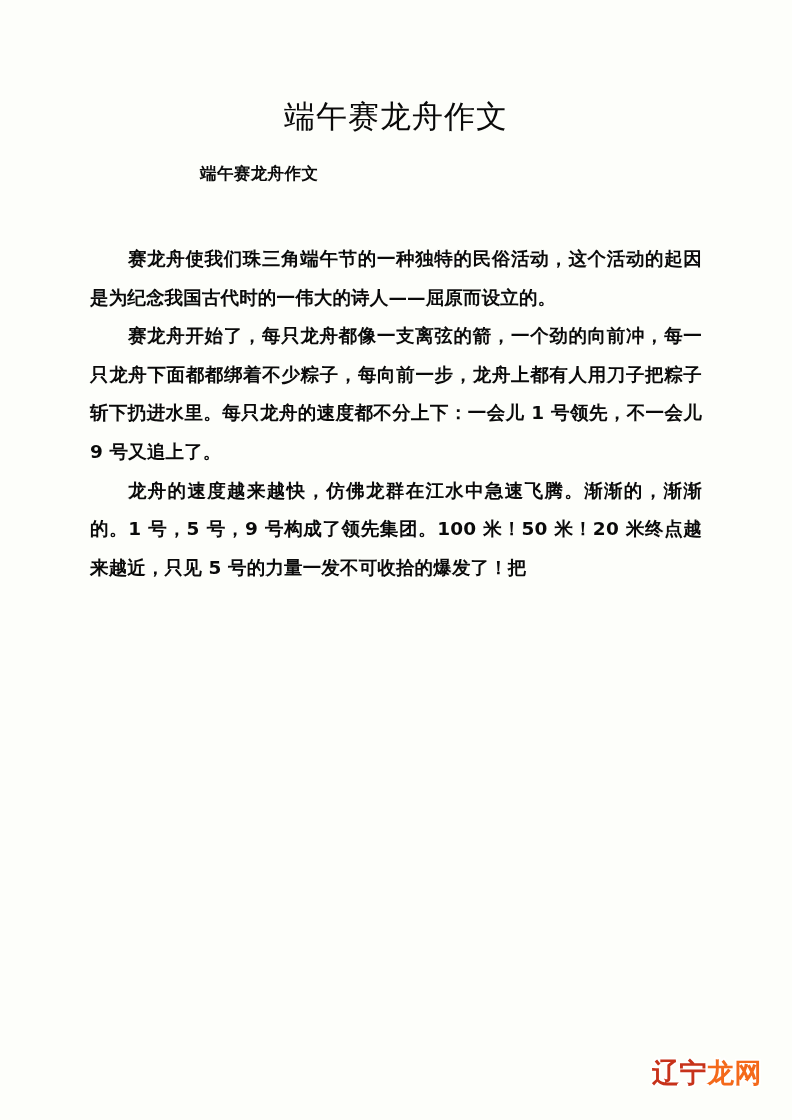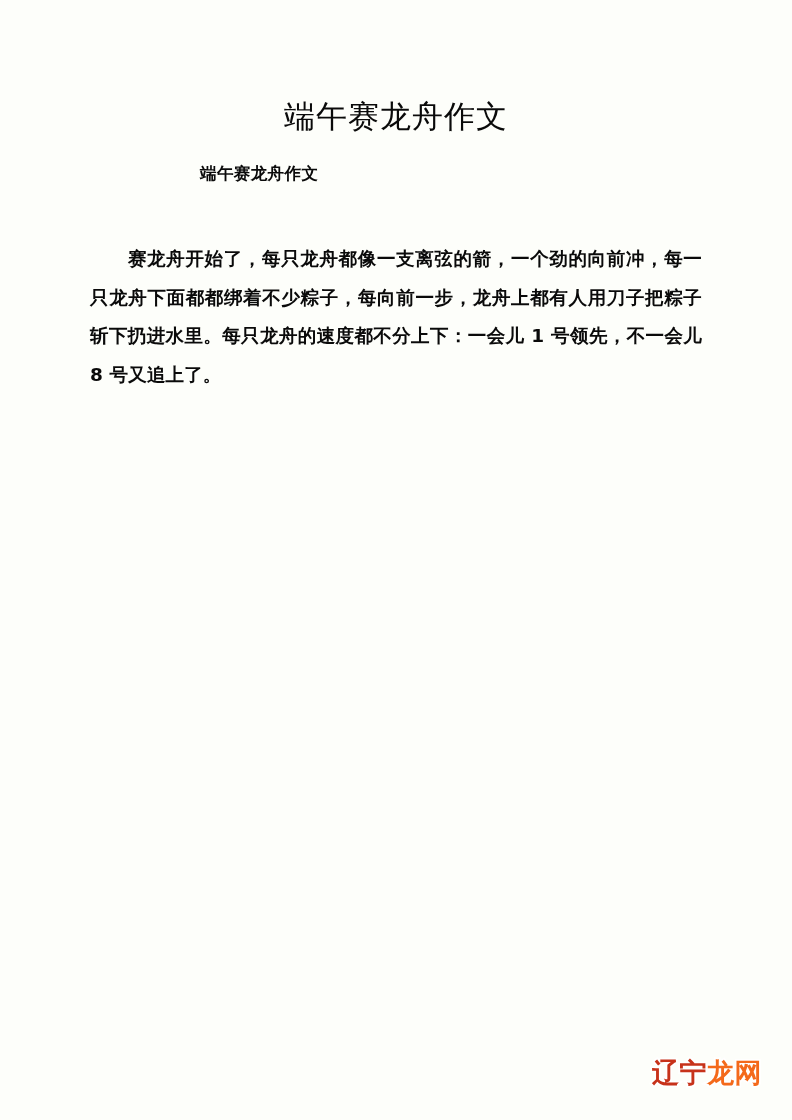"赛龙舟使我们珠三角端午节的一种独特的民俗活动，这个活动的起因是为纪念我国古代时的" p { html: none -> <p>赛龙舟使我们珠三角端午节的一种独特的民俗活动，这个活动的起因是为纪念我国古代时的一伟大的诗人——屈原而设立的。</p> }
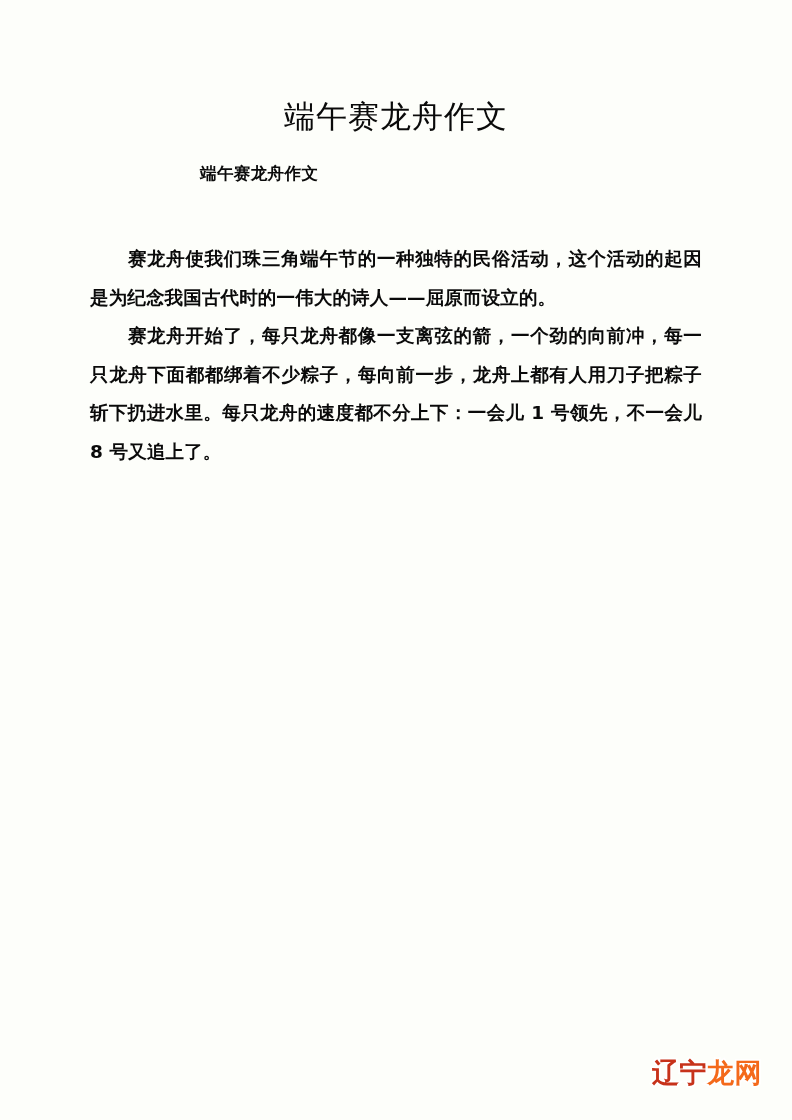"赛龙舟开始了，每只龙舟都像一支离弦的箭，一个劲的向前冲，每一只龙舟下面都都绑着不" p { text: 8 -> 9 }
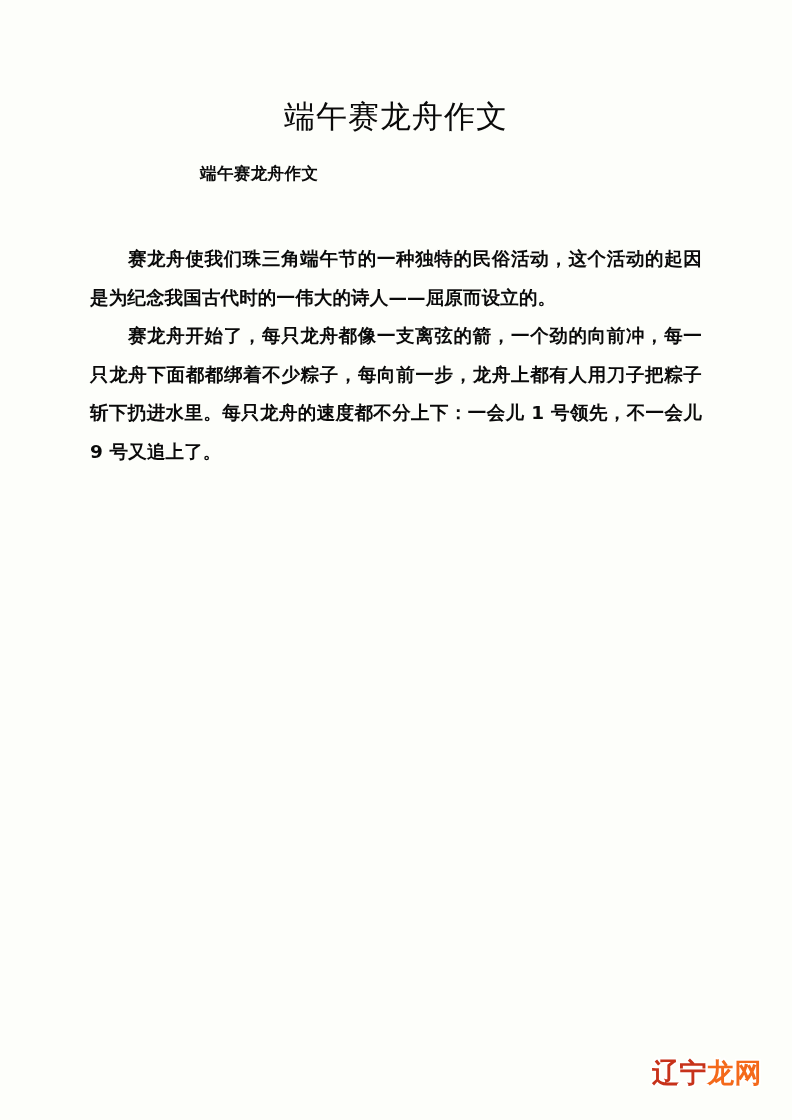"龙舟的速度越来越快，仿佛龙群在江水中急速飞腾。渐渐的，渐渐的。1 号，5 号，9" p { html: none -> <p>龙舟的速度越来越快，仿佛龙群在江水中急速飞腾。渐渐的，渐渐的。1 号，5 号，9 号构成了领先集团。100 米！50 米！20 米终点越来越近，只见 5 号的力量一发不可收拾的爆发了！把</p> }
